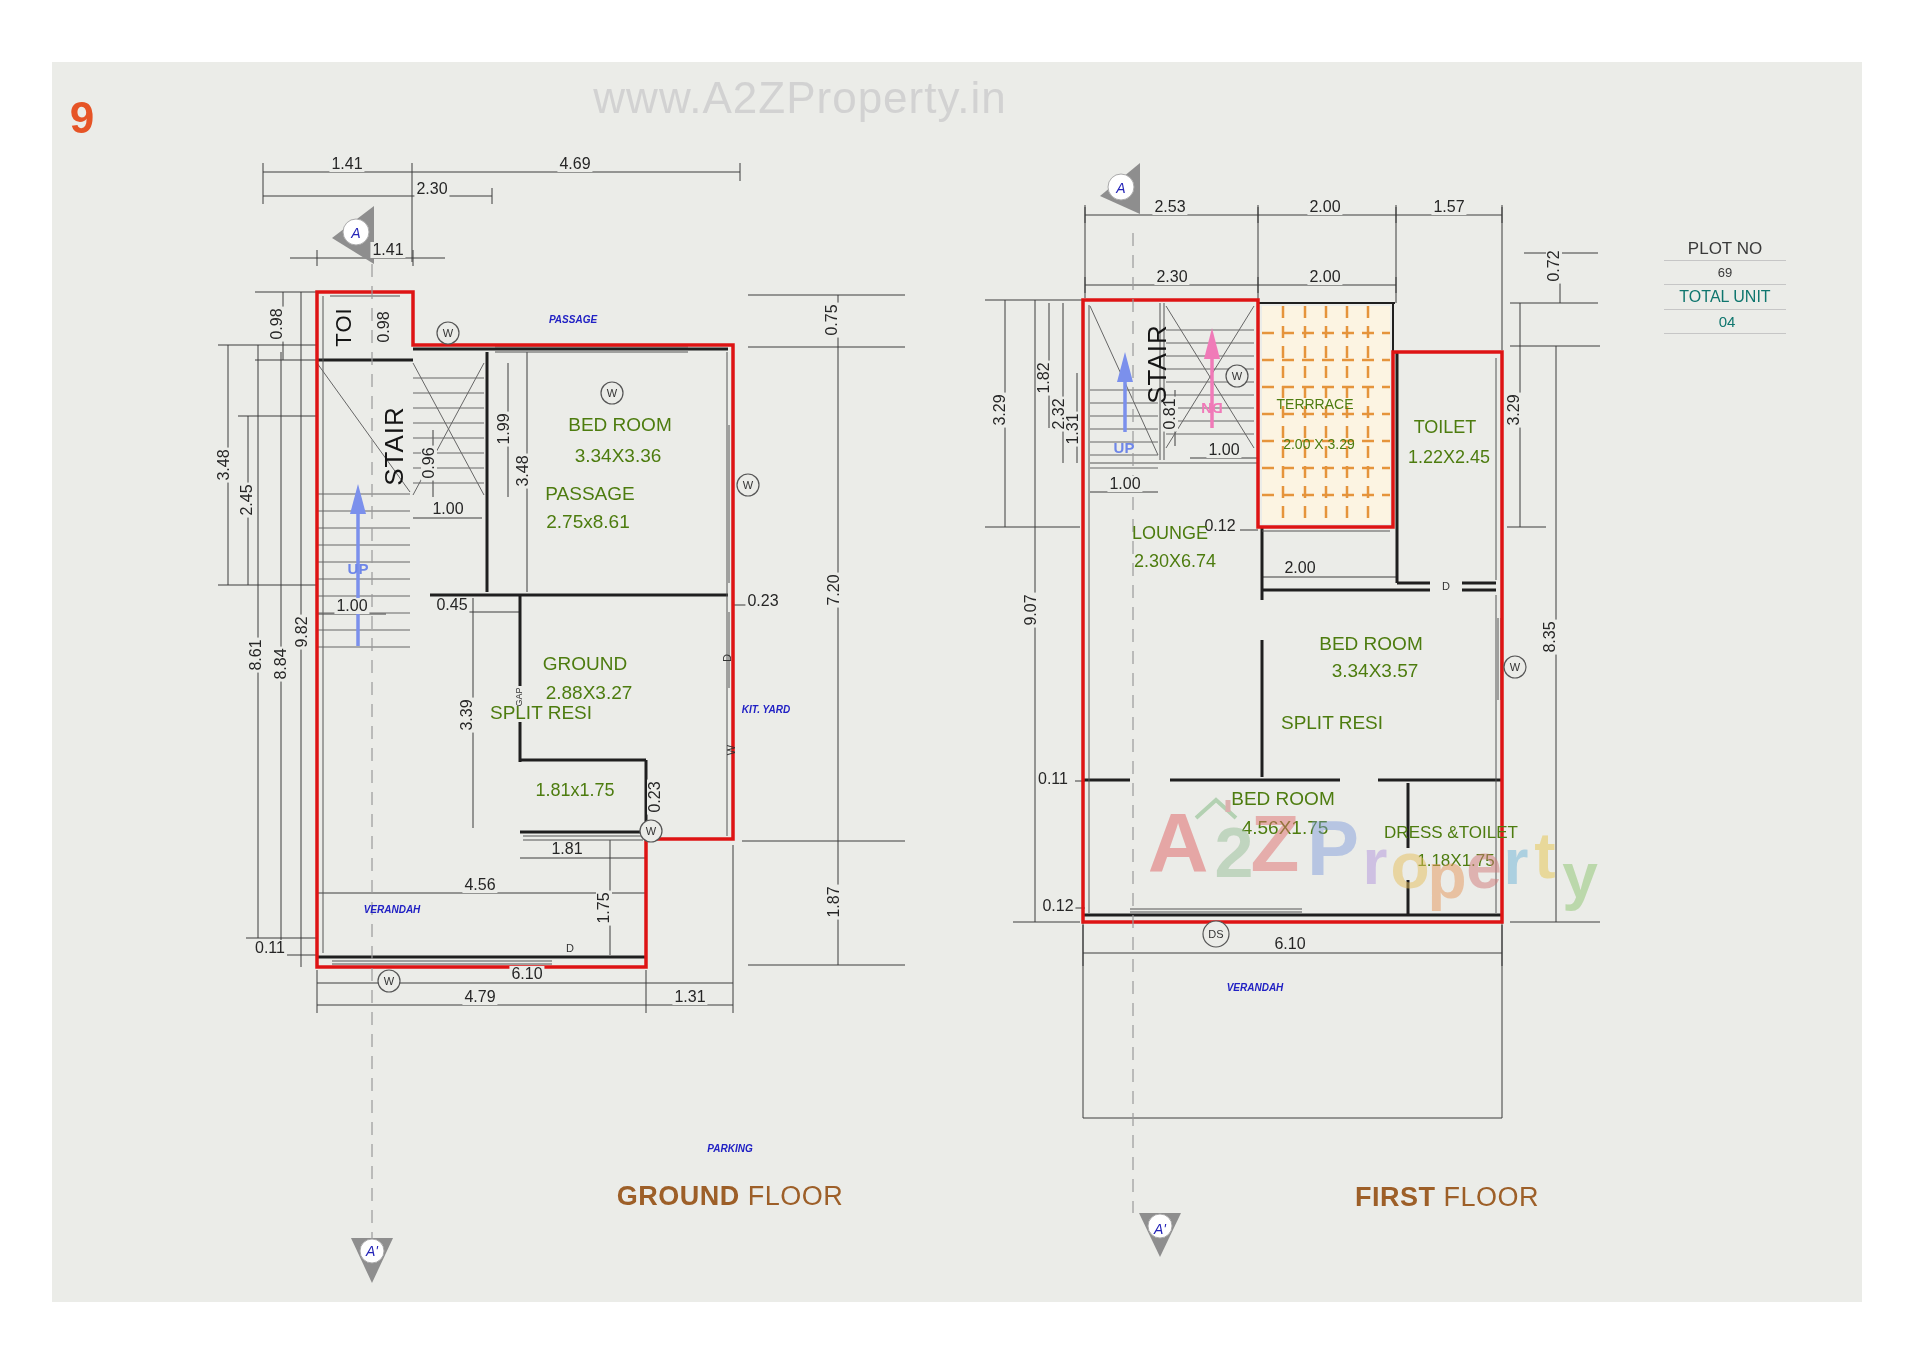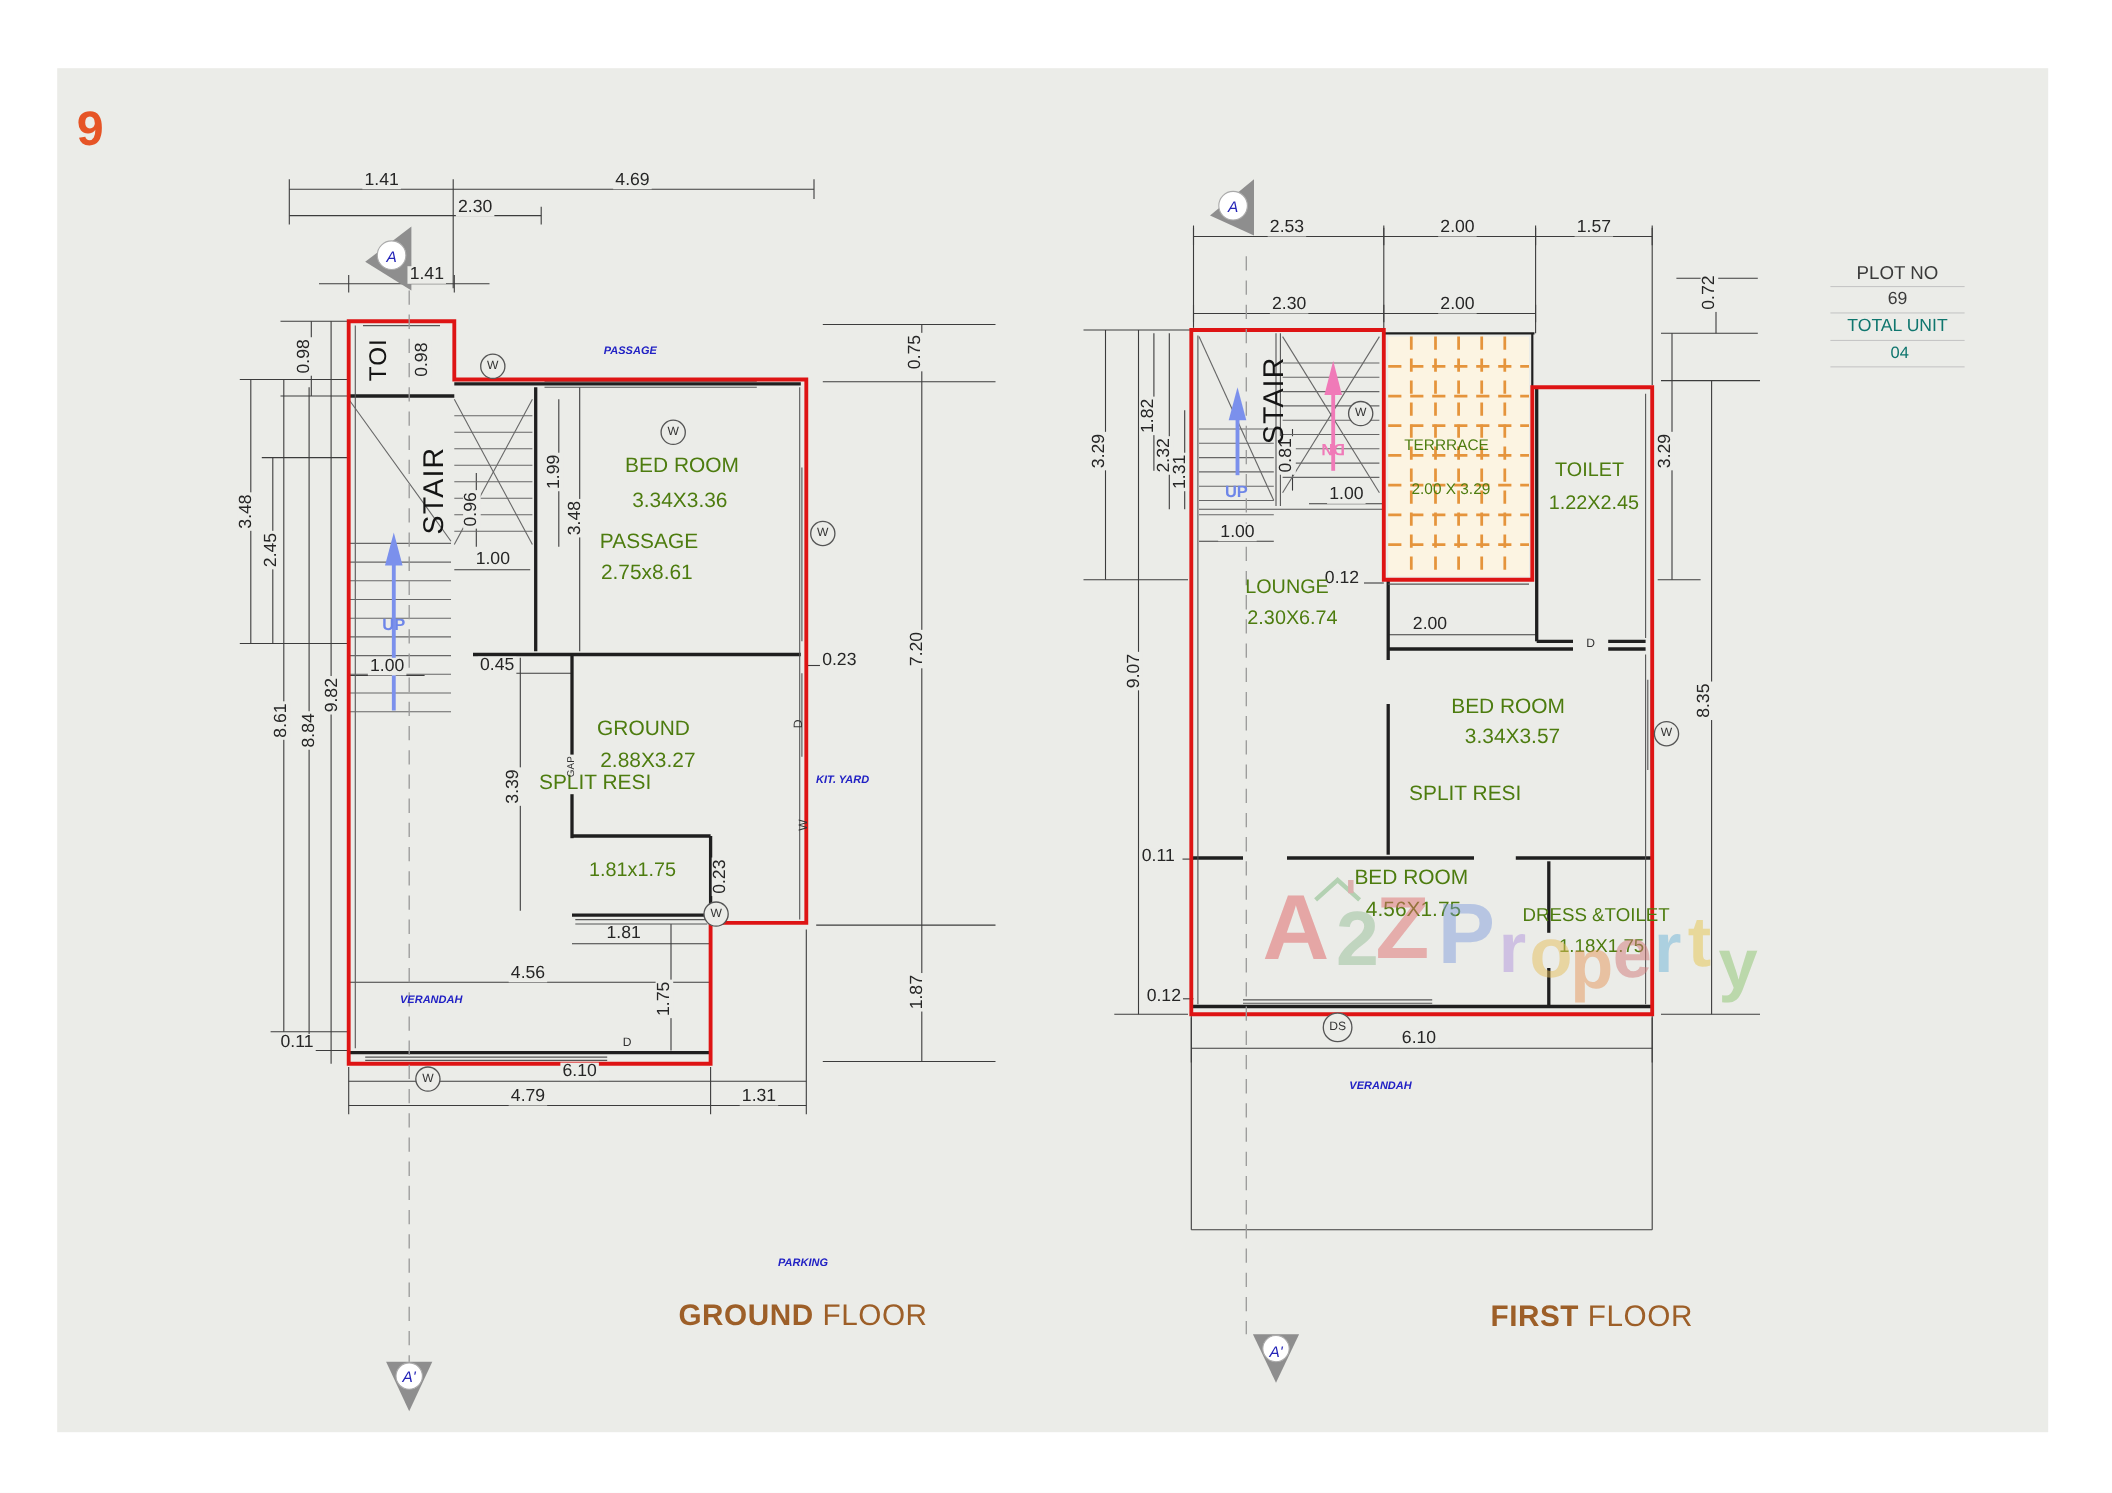"www.A2ZProperty.in" span.l { html: none -> <span>www.A2ZProperty.in</span> }
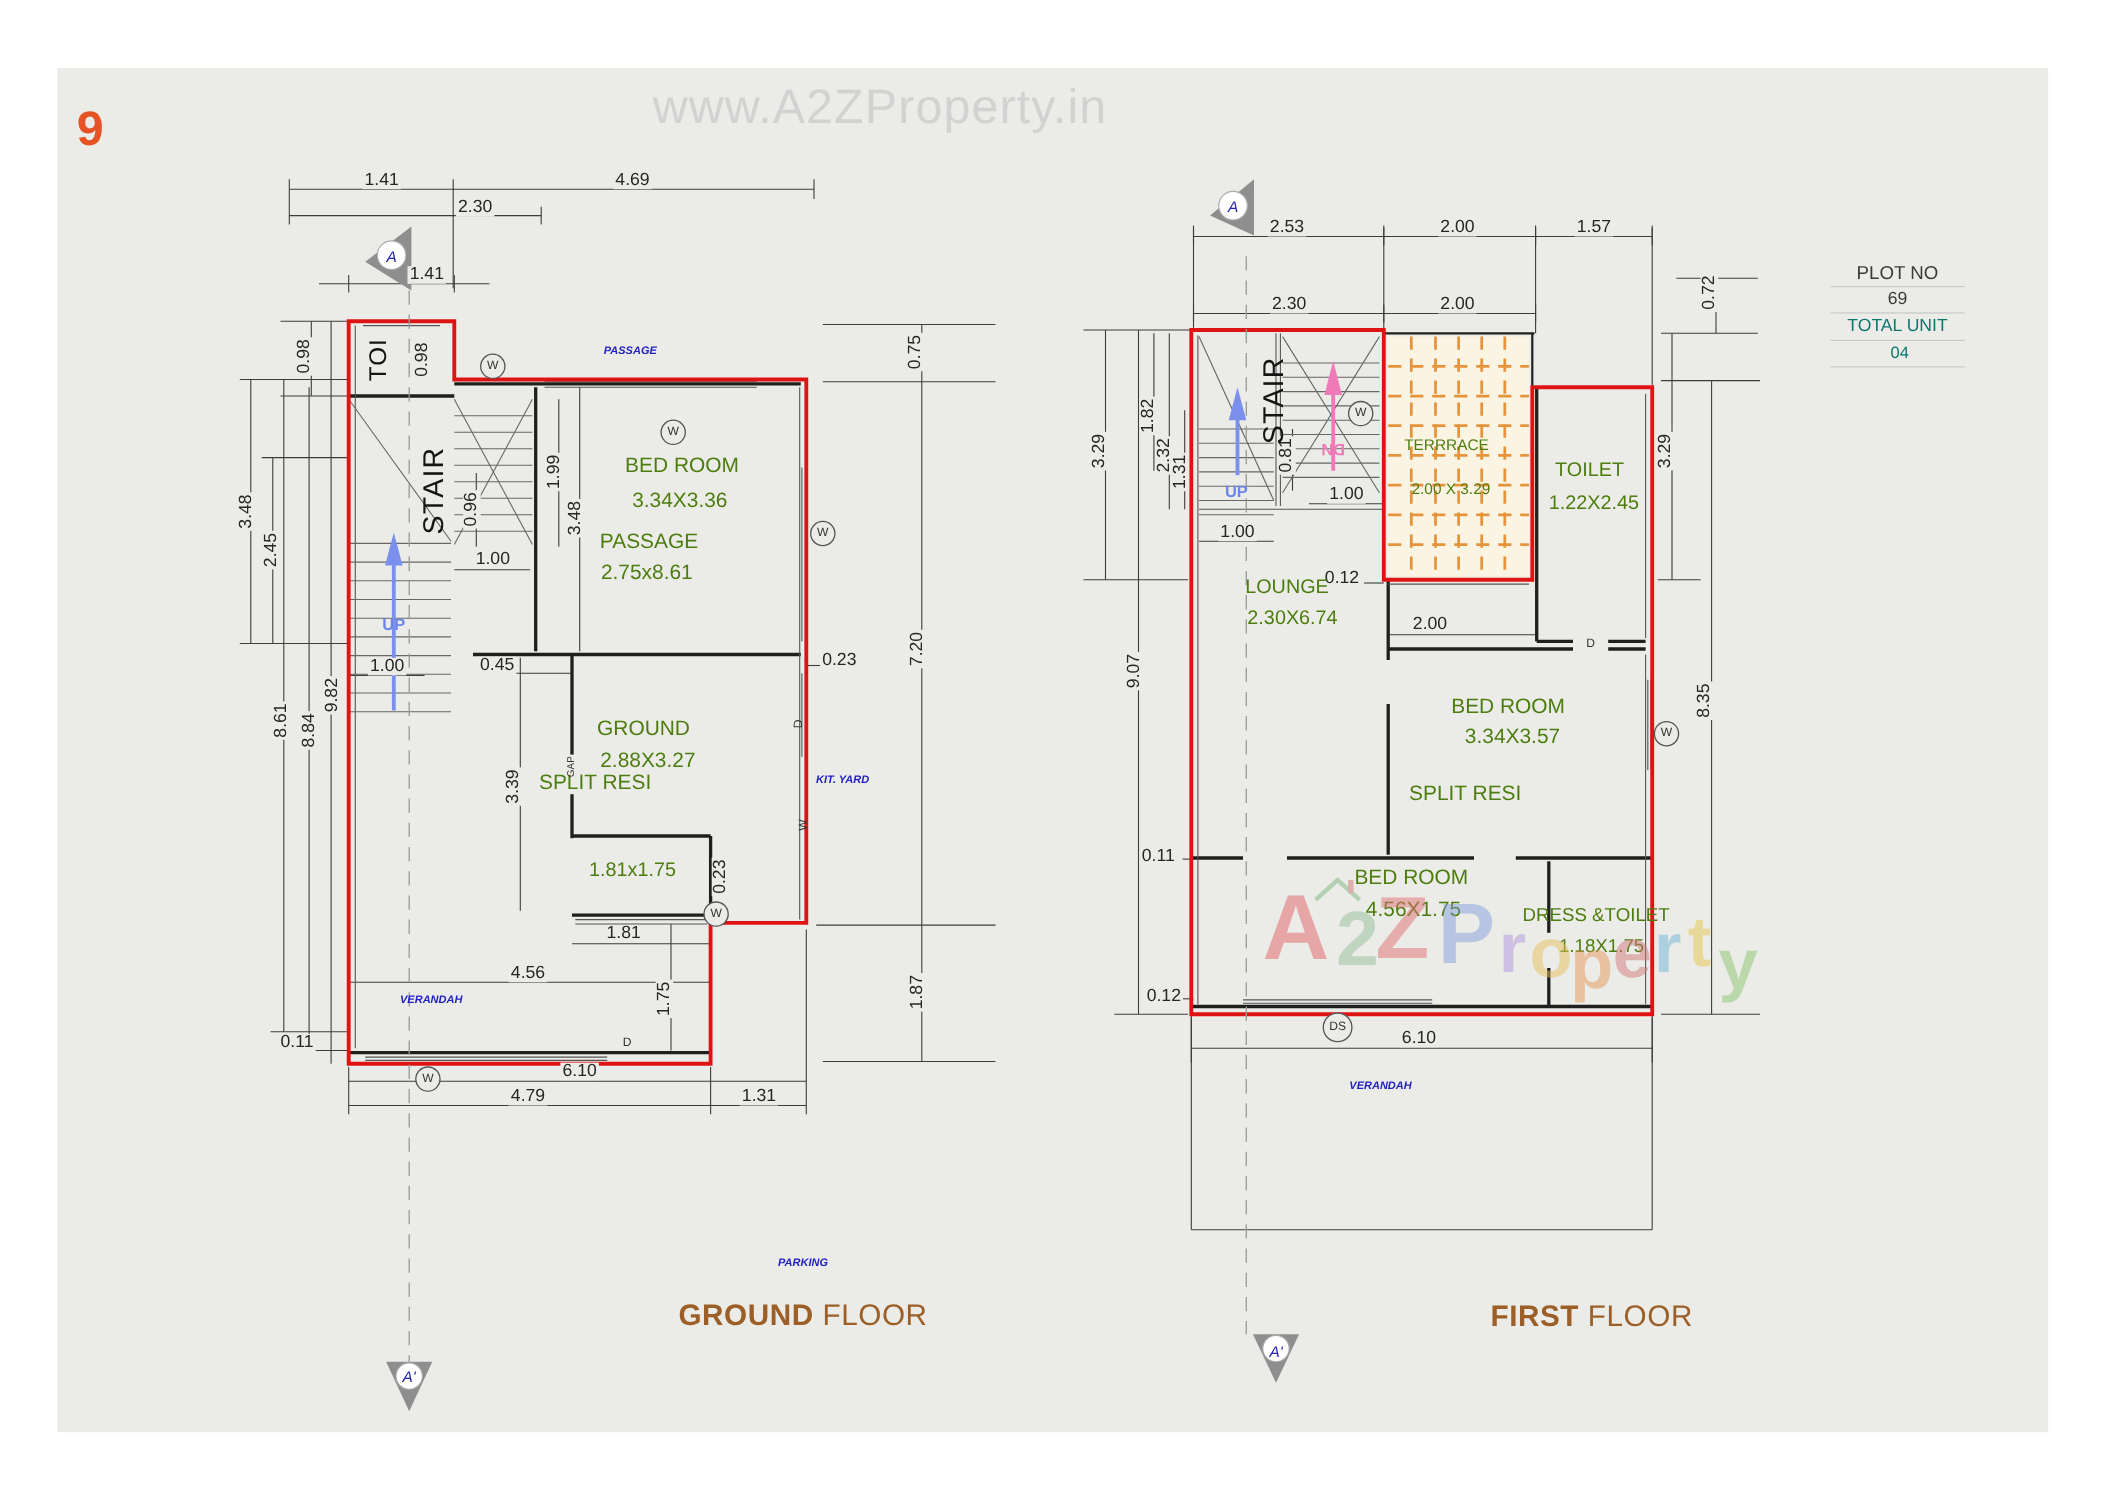"69" span.side { font-size: 16px -> 13px }
